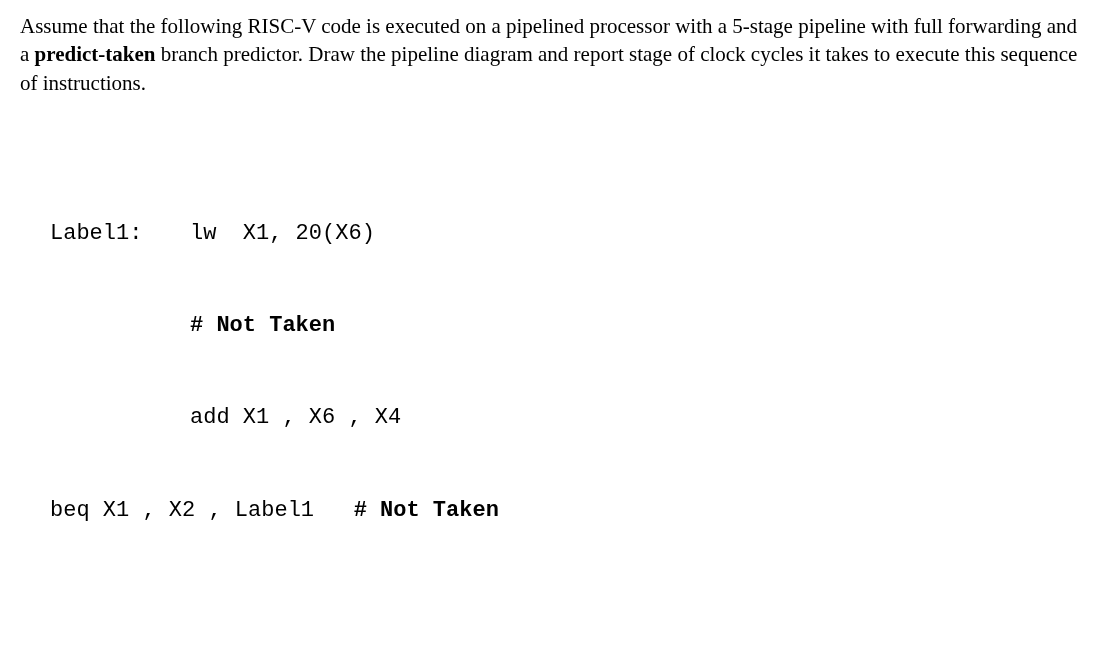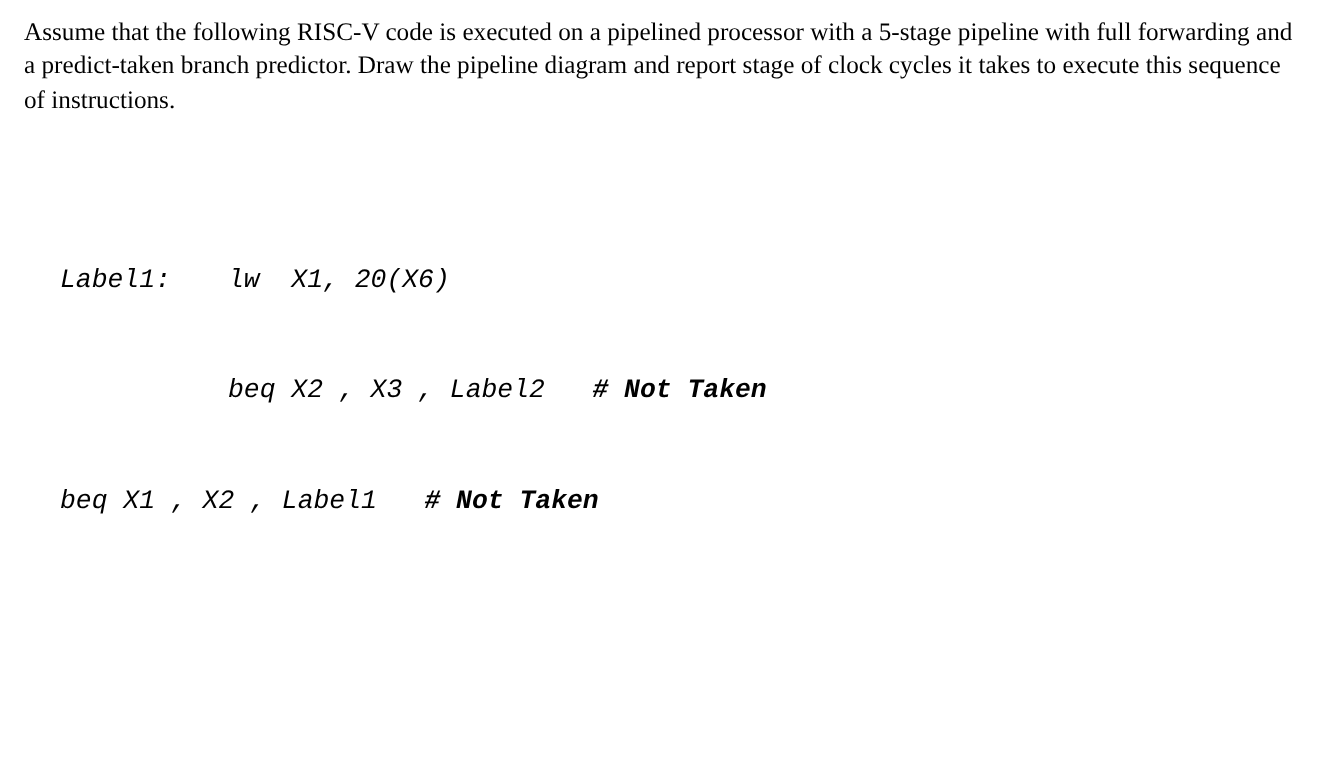"predict-taken" .bold { font-weight: normal -> bold }
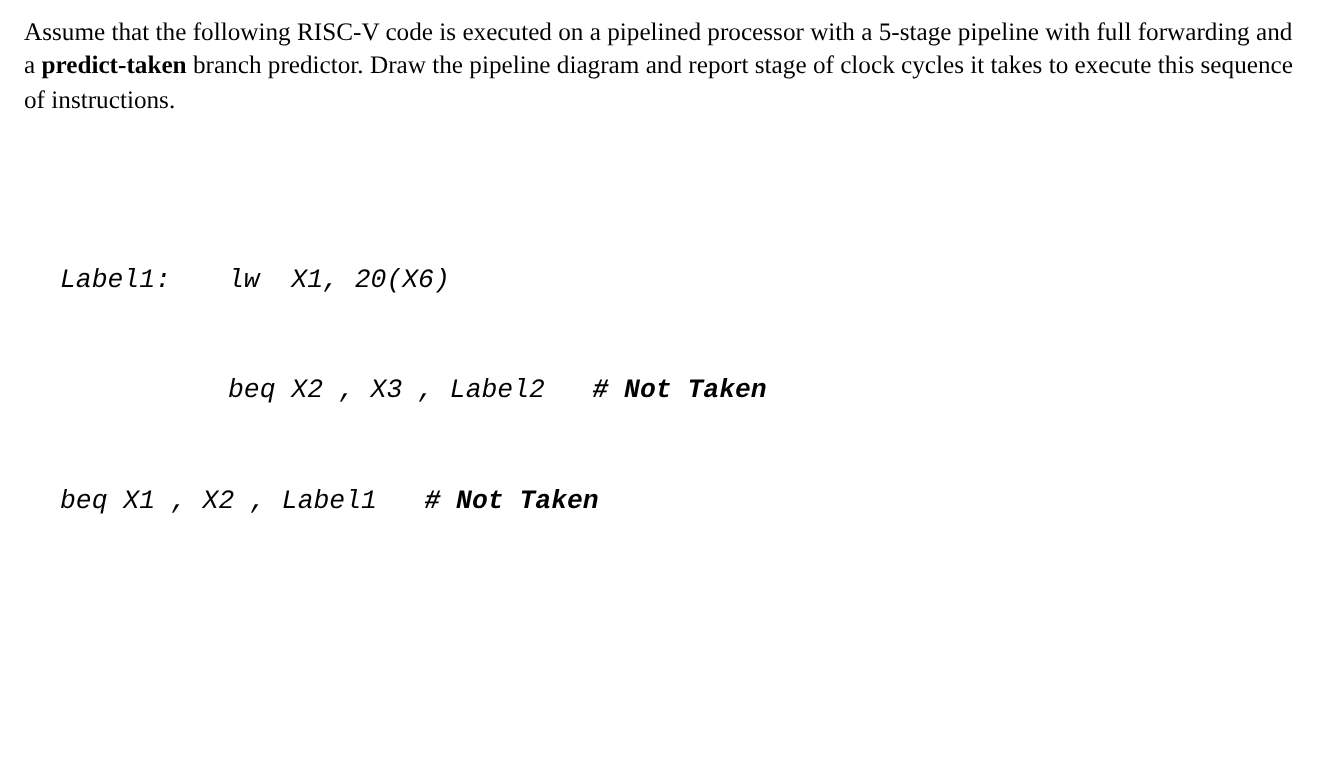"Label1:" .code-line { font-style: italic -> none }
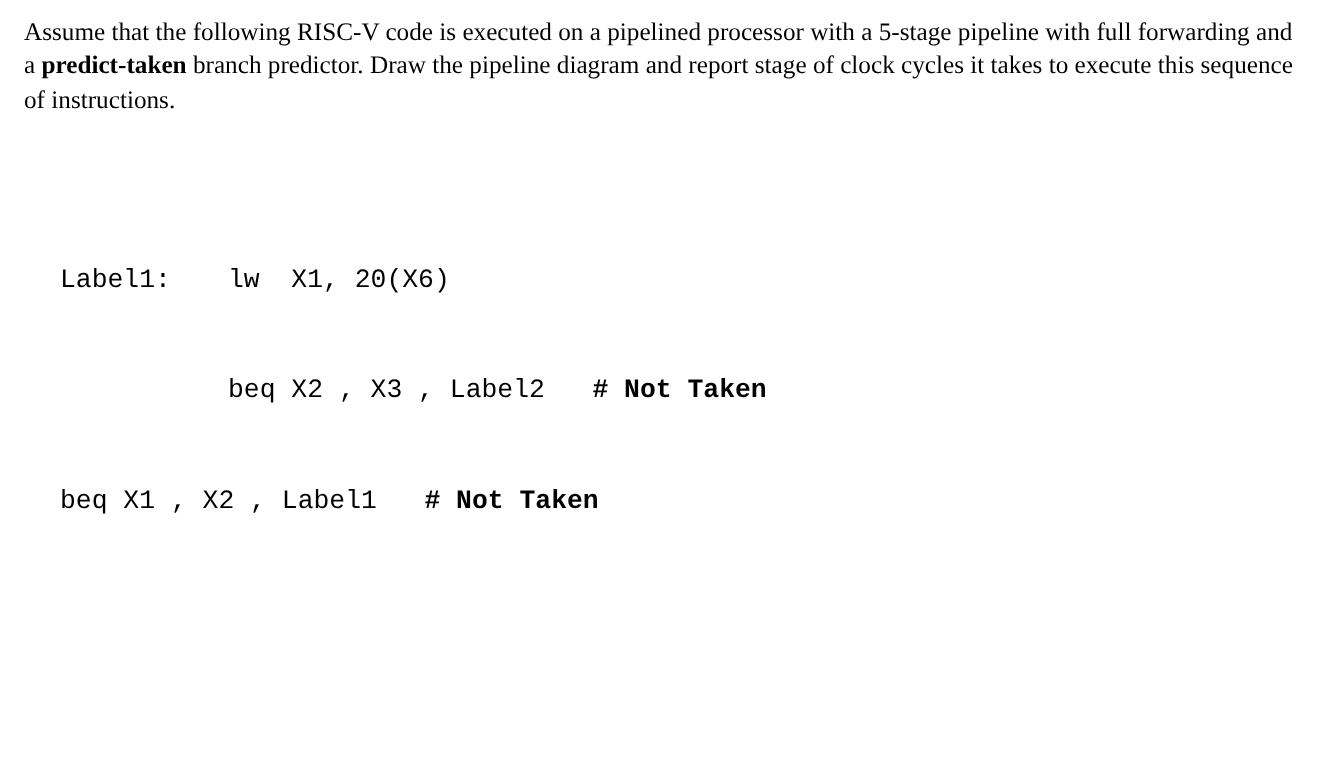"beq X2 , X3 ," span.instr-col { html: <span>beq X2 , X3 , Label2 </span> -> none }
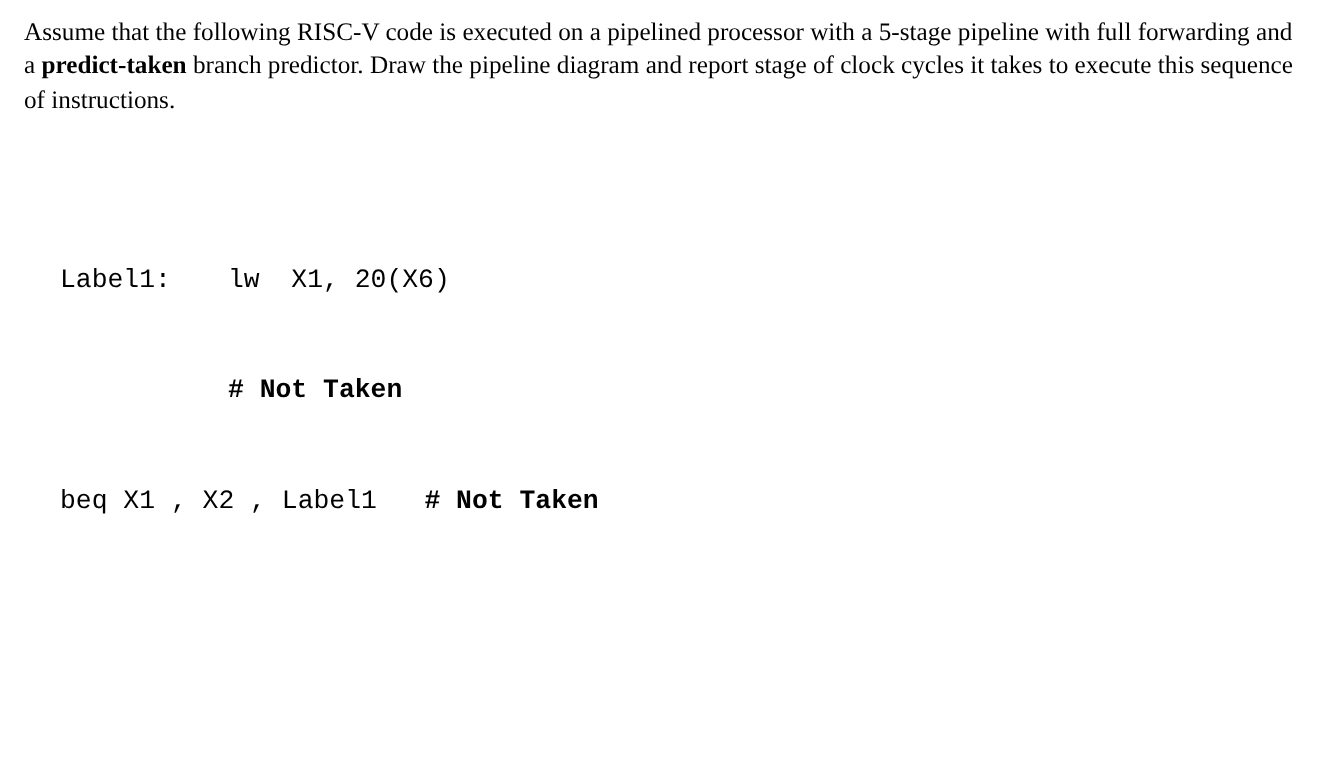"add X1 , X6 ," div.code-line { html: none -> <div><span></span><span>add X1 , X6 , X4</span><span></span></div> }
